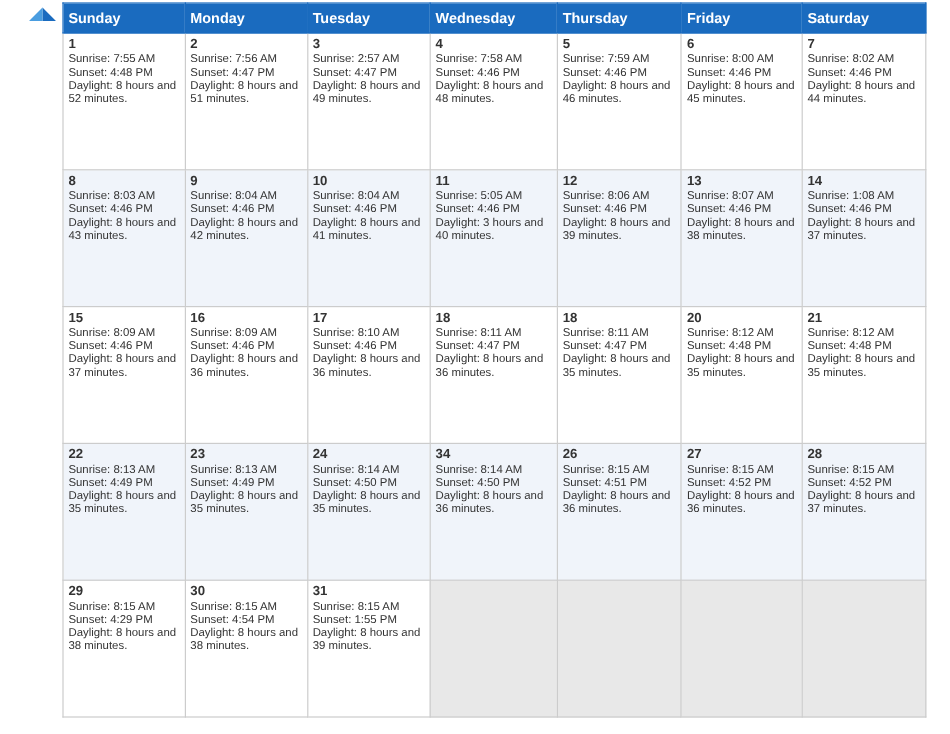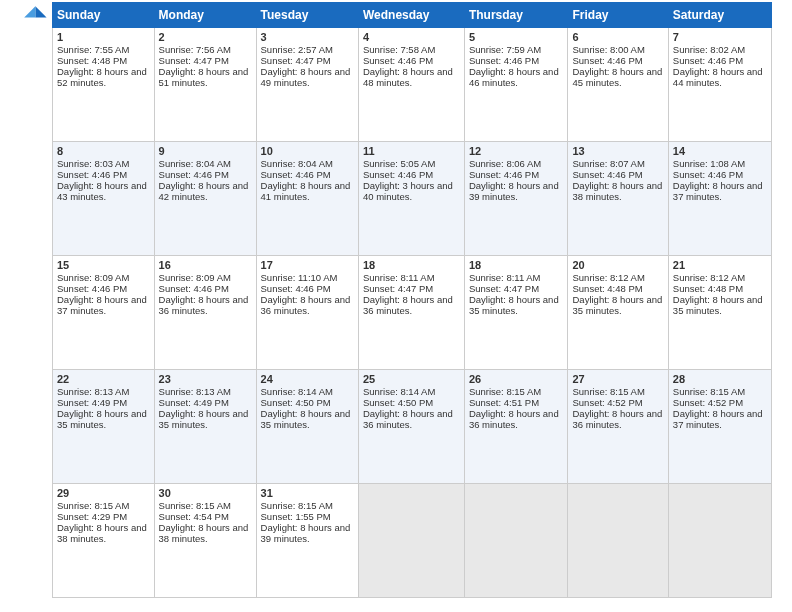"Sunrise: 11:10 AM" span { text: 11:10 -> 8:10 }
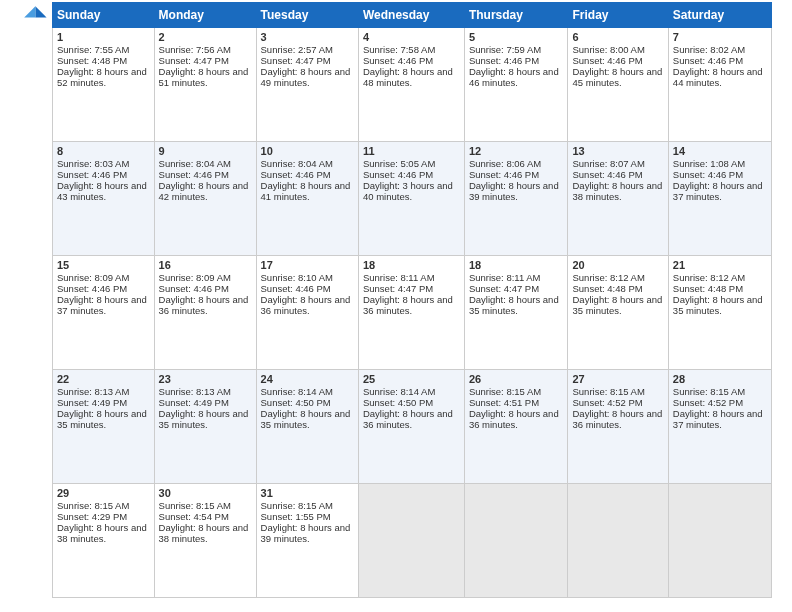"25" span.day-number { text: 25 -> 34 }
